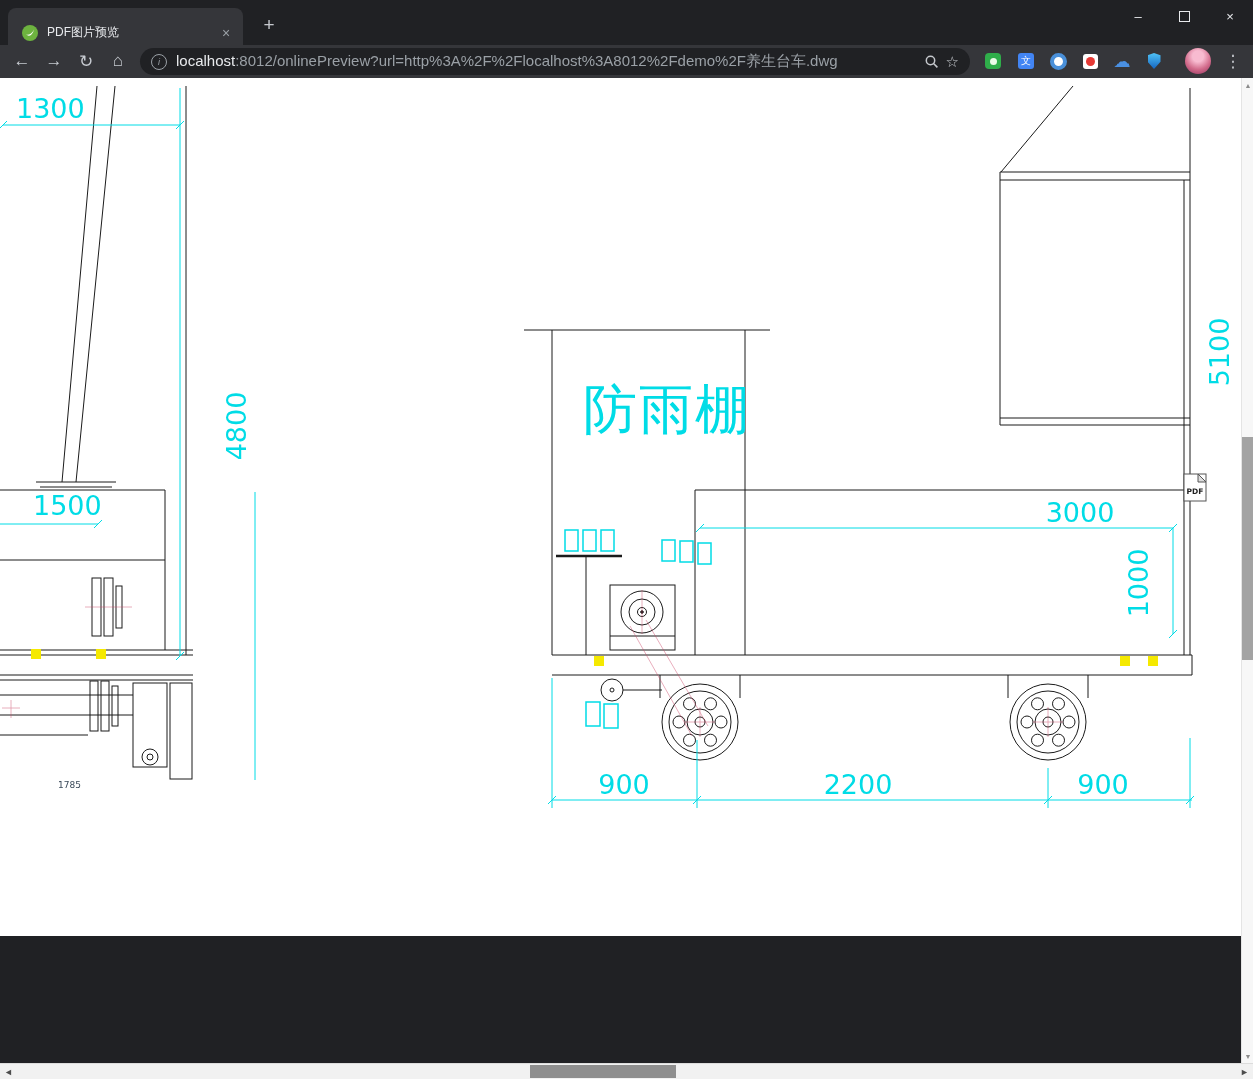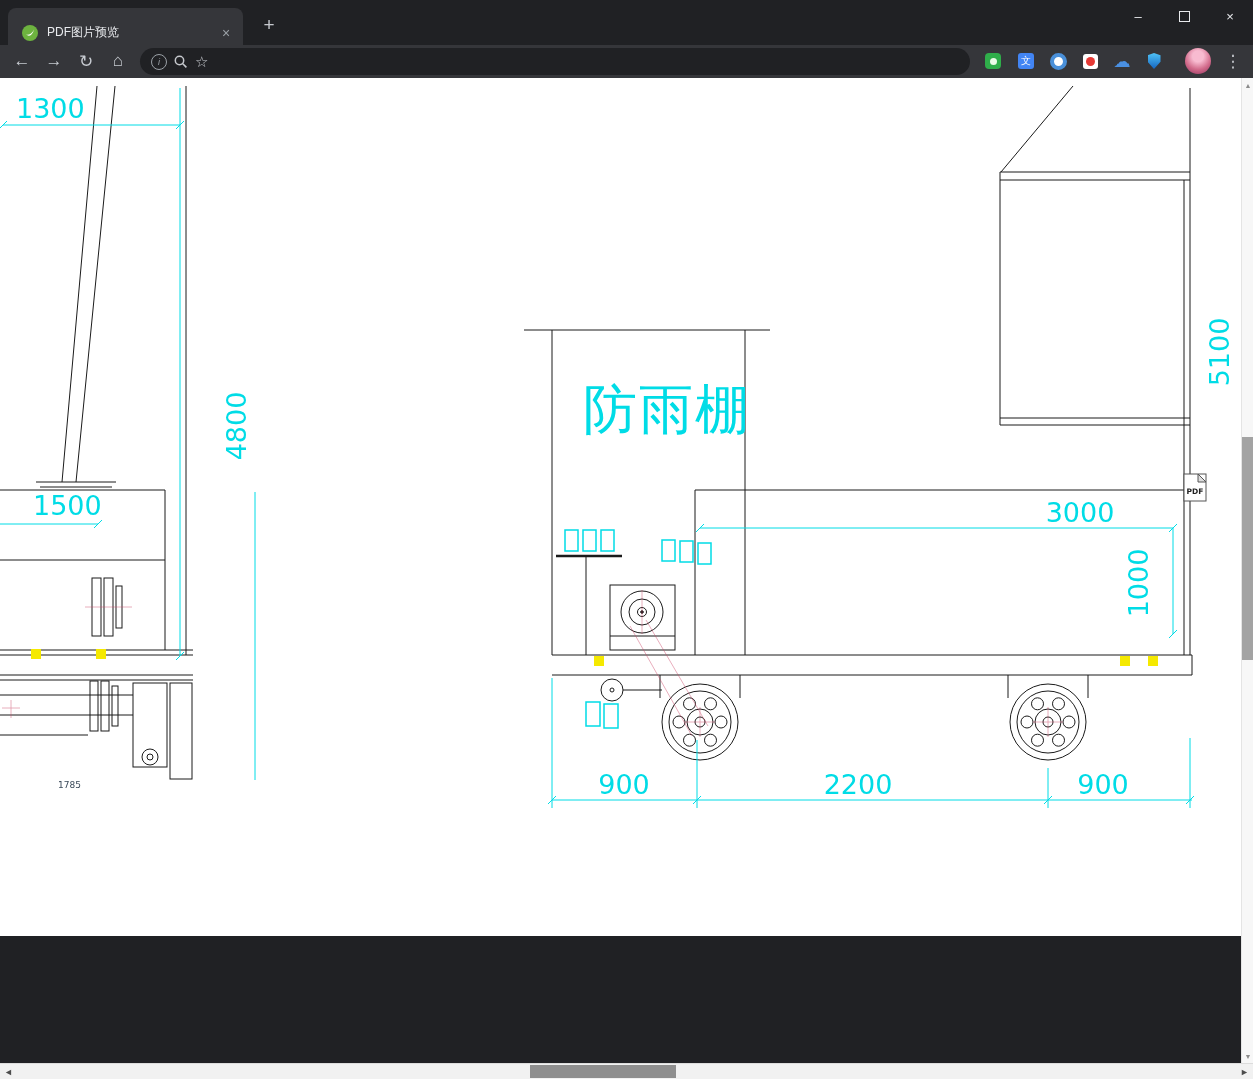"localhost:8012/onlinePreview?url=http%3A" span.url { html: none -> <span><span>localhost</span><span>:8012/onlinePreview?url=http%3A%2F%2Flocalhost%3A8012%2Fdemo%2F养生台车.dwg</span></span> }
